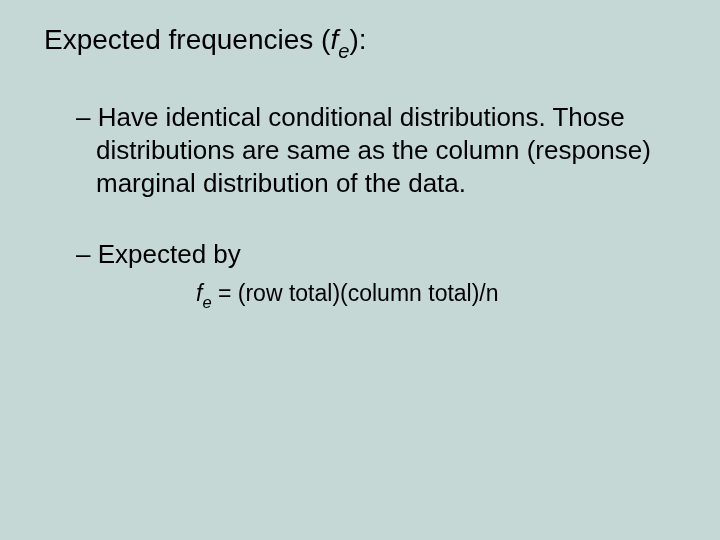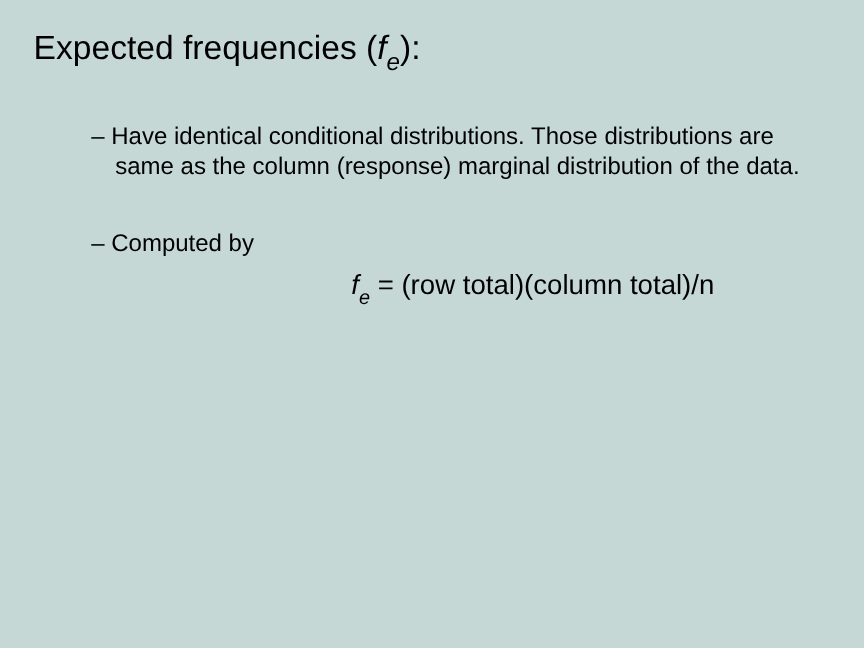"Expected frequencies (fe):" .title { margin-left: none -> 16px }
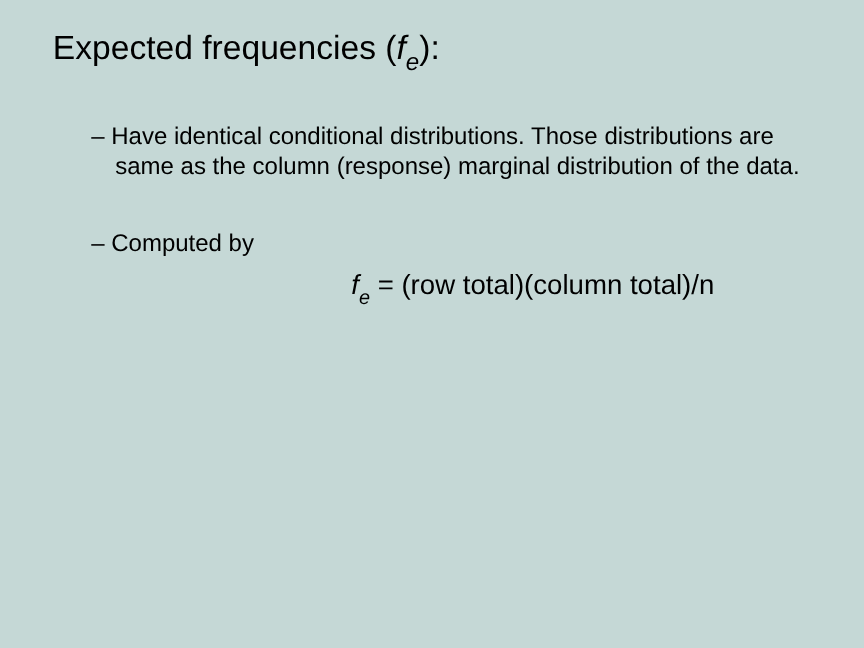"– Have identical conditional" .bullet { font-size: 20px -> 26px }
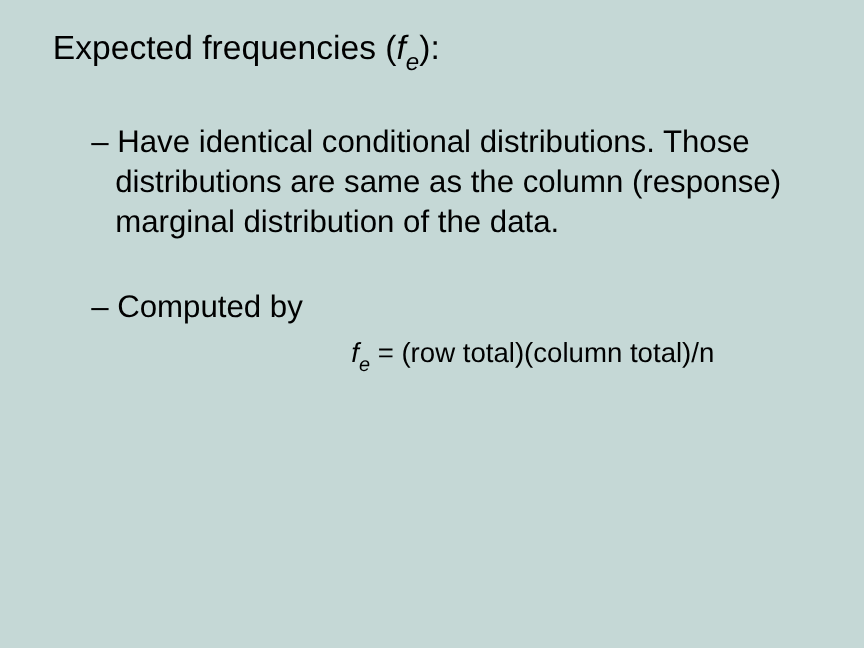"– Computed by" div.bullet { text: Computed -> Expected }
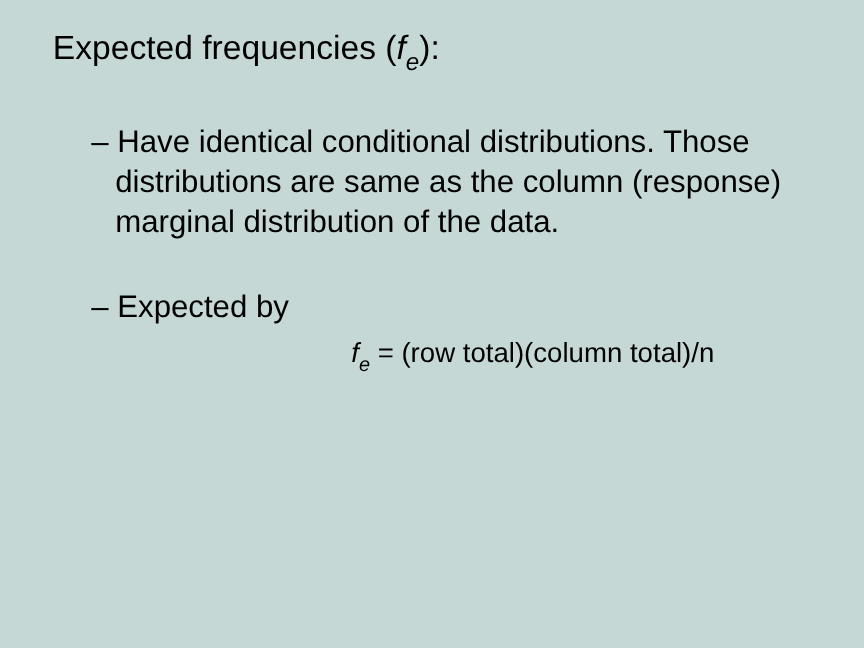"fe = (row total)(column total)/n" .formula { text-align: center -> none }
